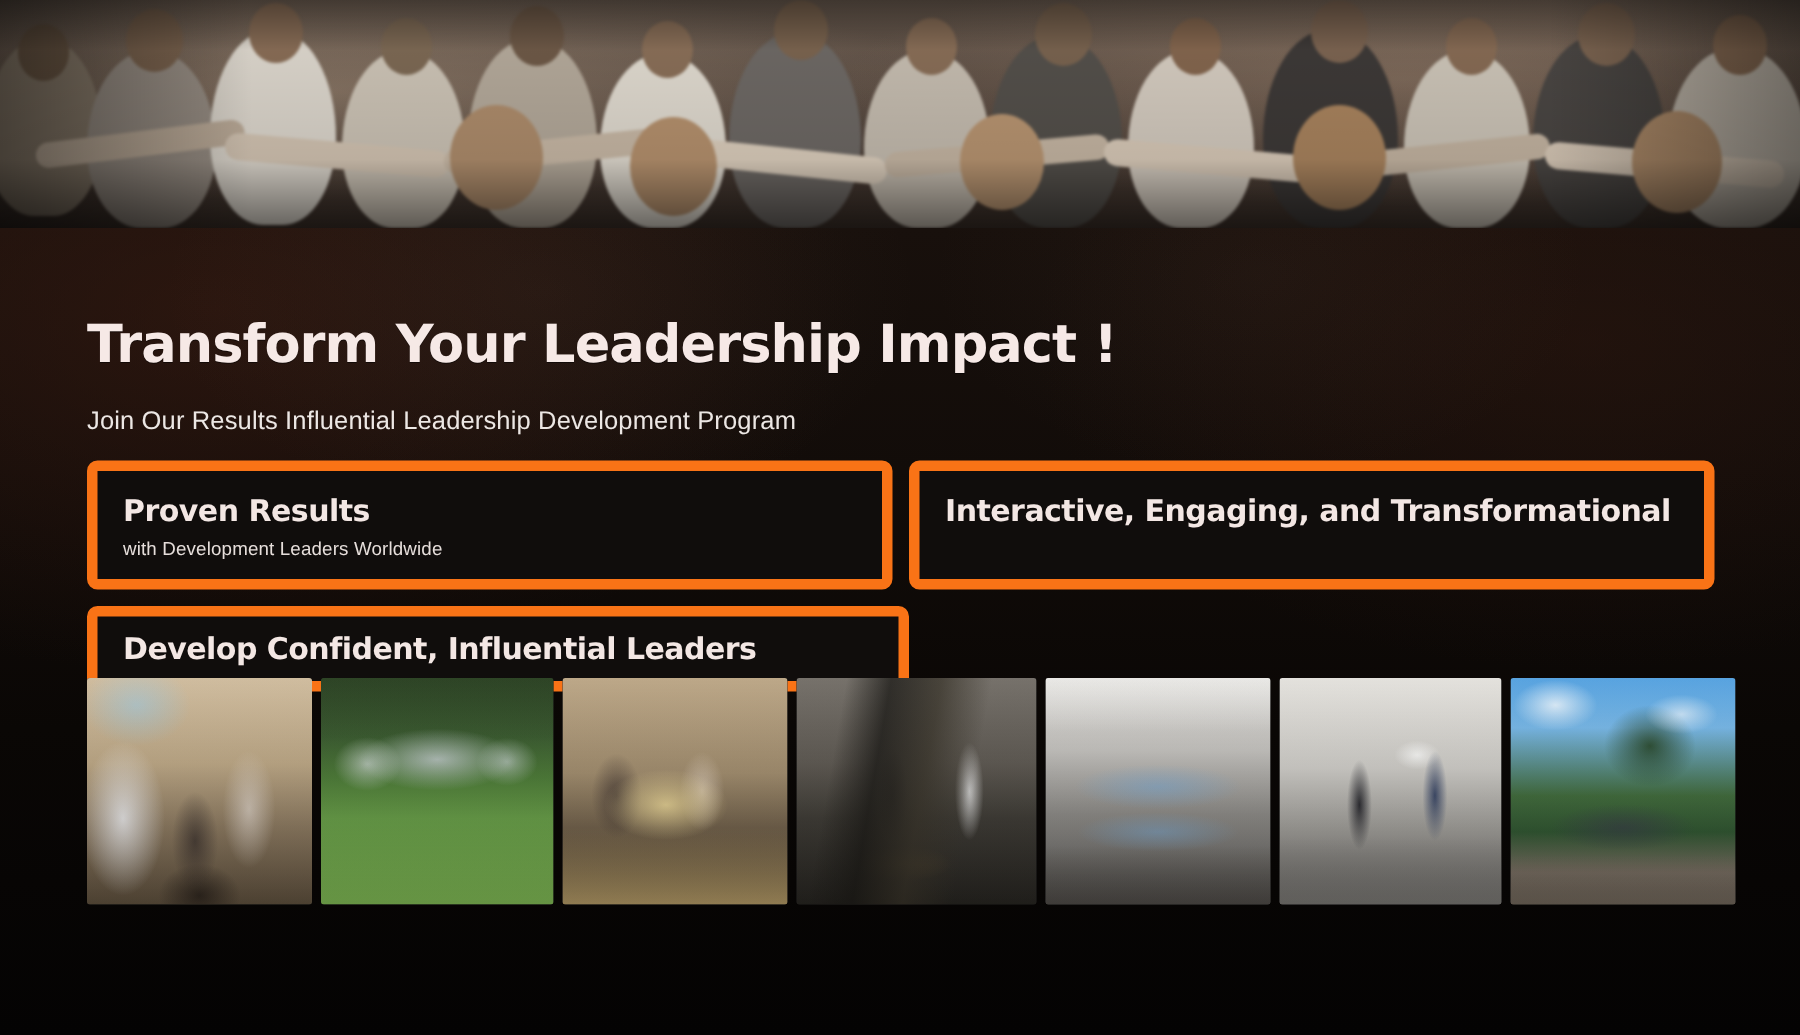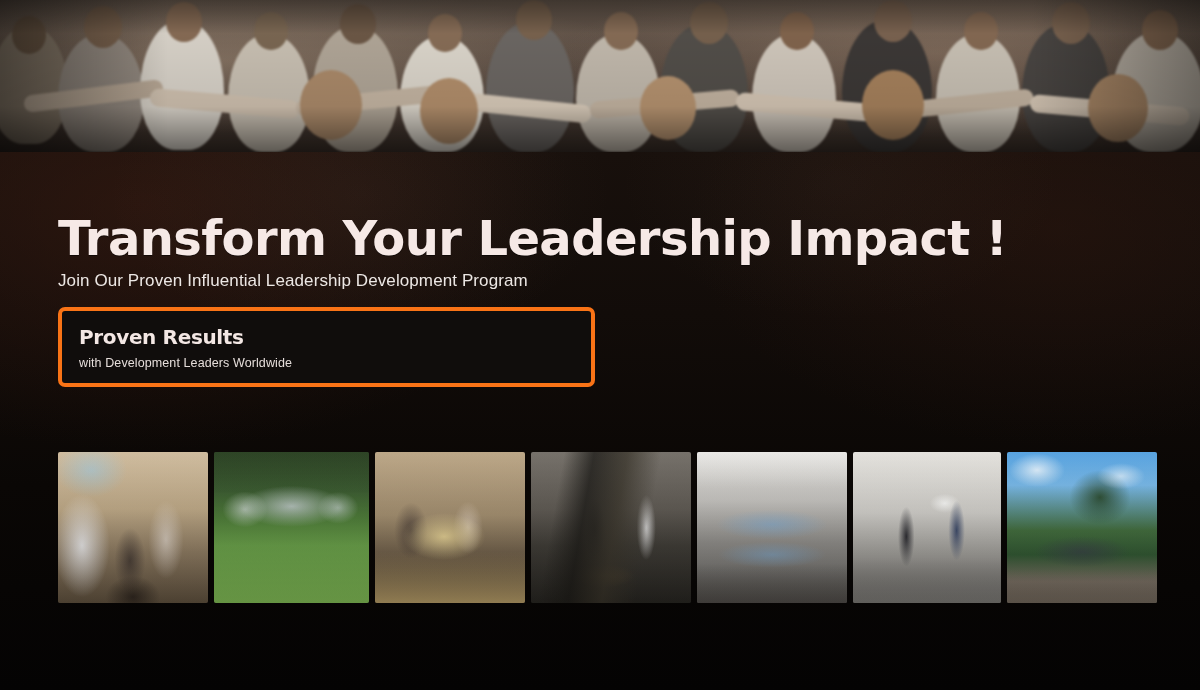"Transform Your Leadership Impact !" .headline { font-size: 48px -> 35px }
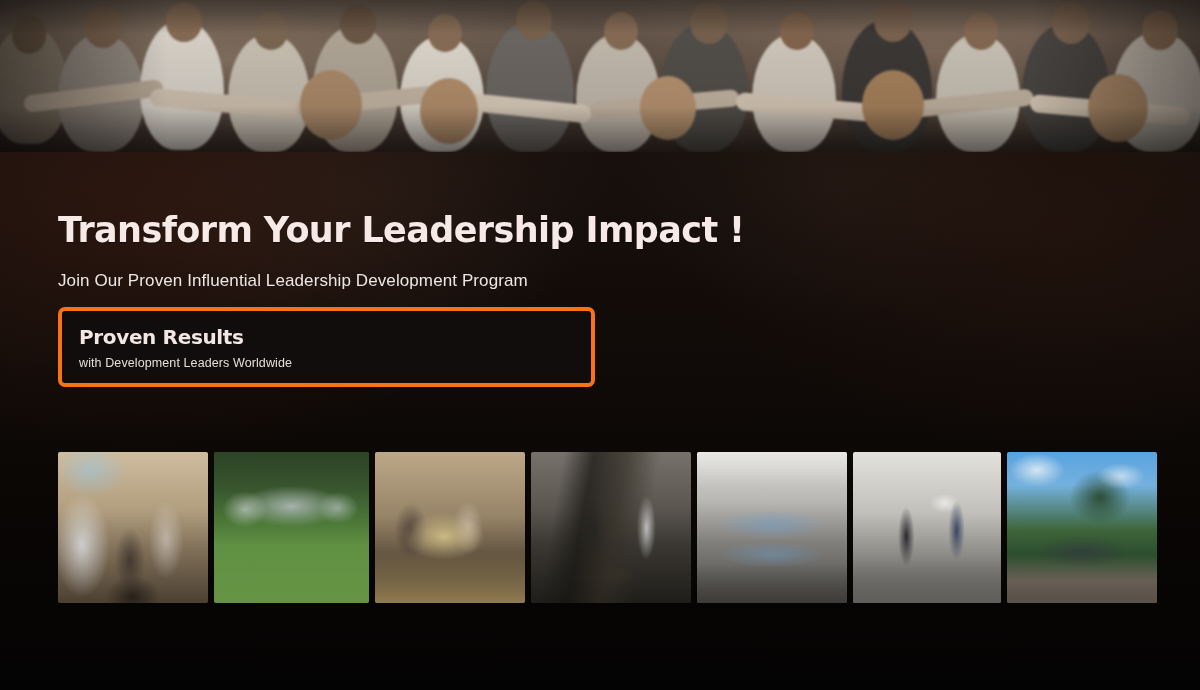"Join Our Proven Influential Leadership" p.subtitle { text: Proven -> Results }
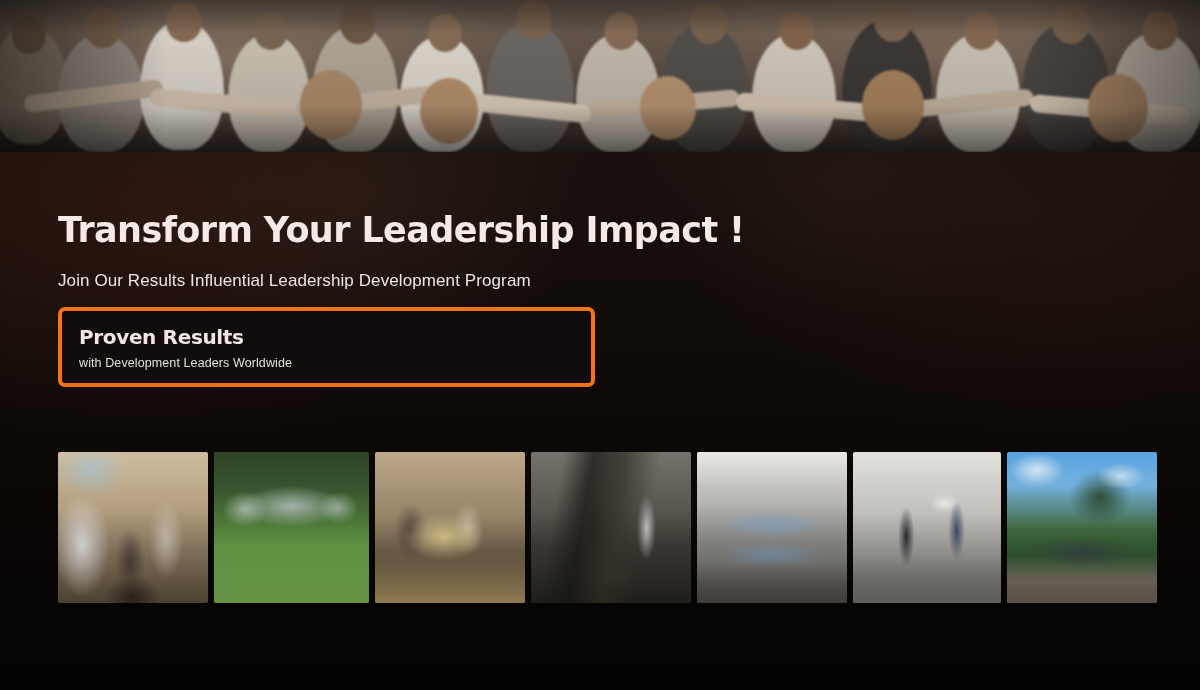"Proven Results" .fbox { border: 4px solid #f97316 -> 7px solid #f97316 }
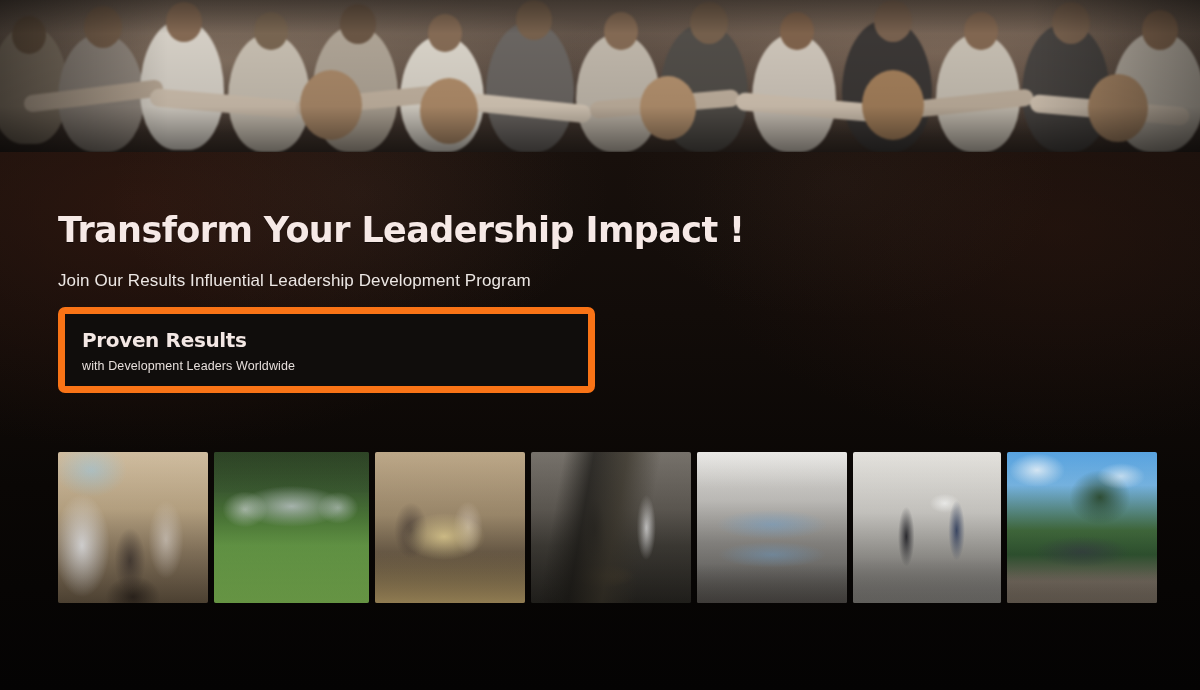"Interactive, Engaging, and" div.fcell { html: none -> <div> <div> <div>Interactive, Engaging, and Transformational</div> </div> </div> }
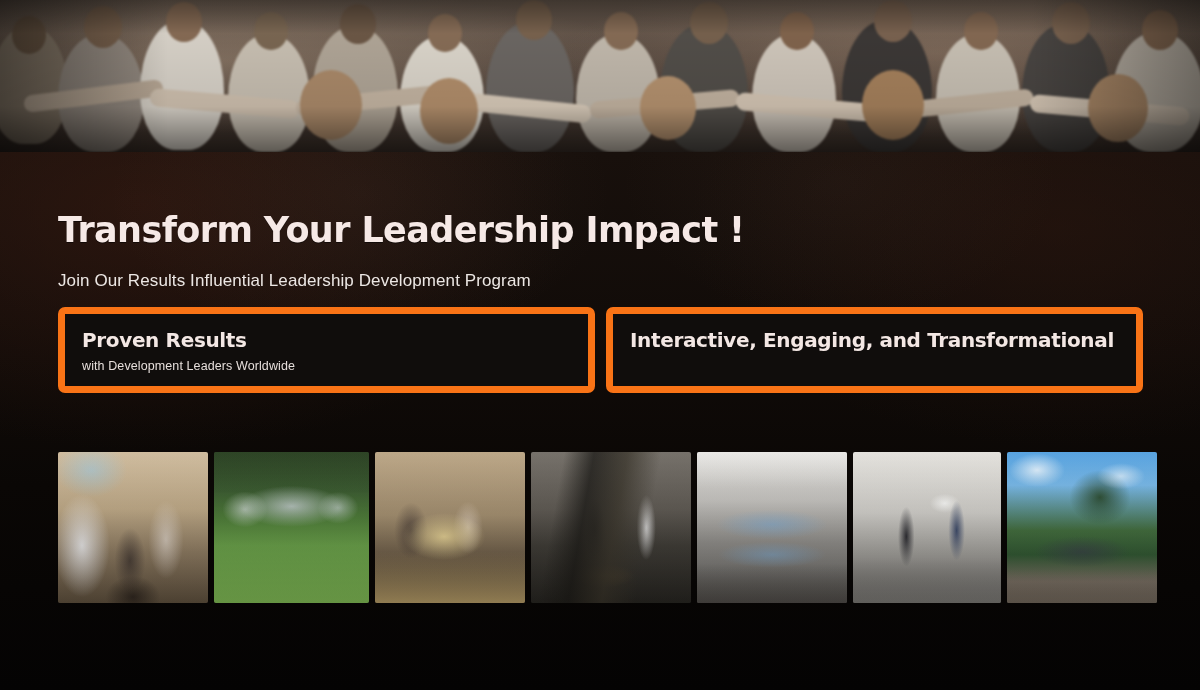"Develop Confident, Influential Leaders" div.fcell { html: none -> <div> <div> <div>Develop Confident, Influential Leaders</div> </div> </div> }
